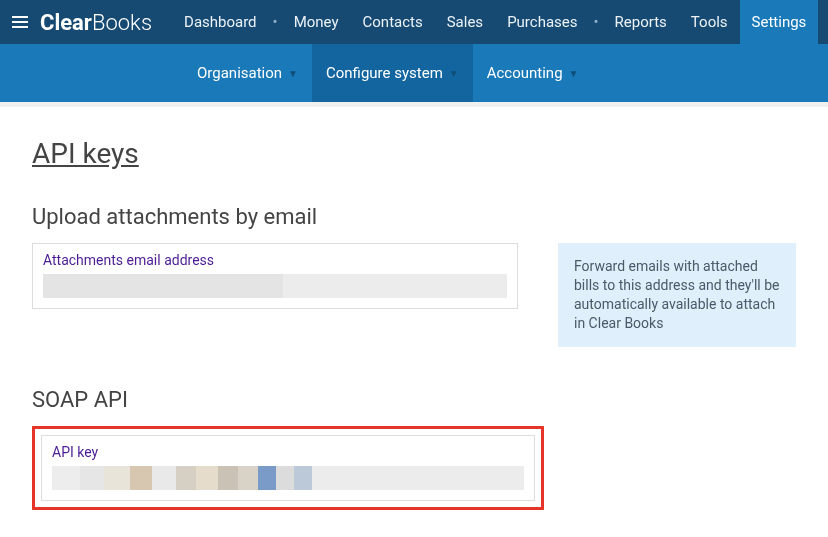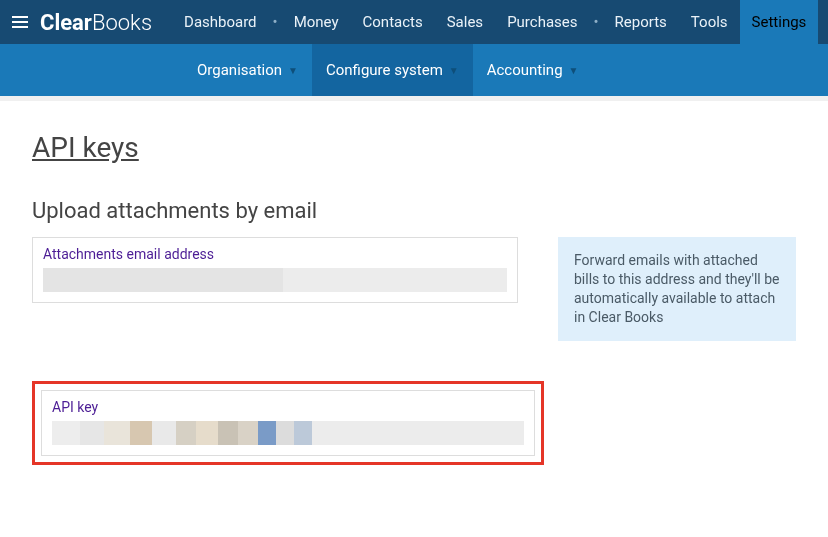"Settings" .topnav-item.active { color: #000000 -> #ffffff }
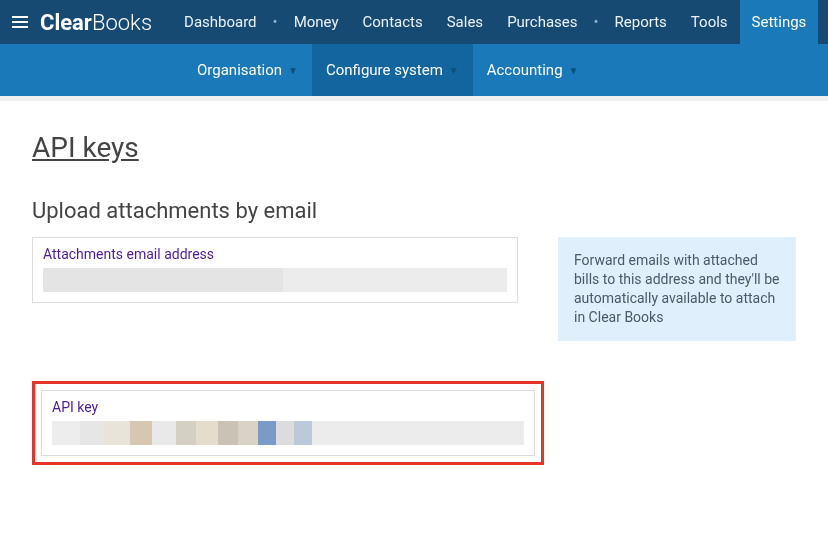"Organisation" .subnav { height: 52px -> 58px }
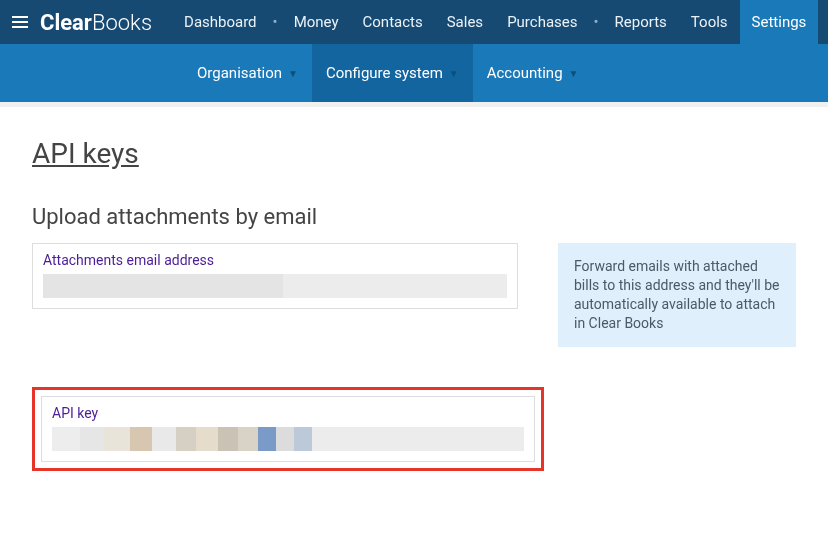"SOAP API" h2.section-title { html: none -> <h2>SOAP API</h2> }
